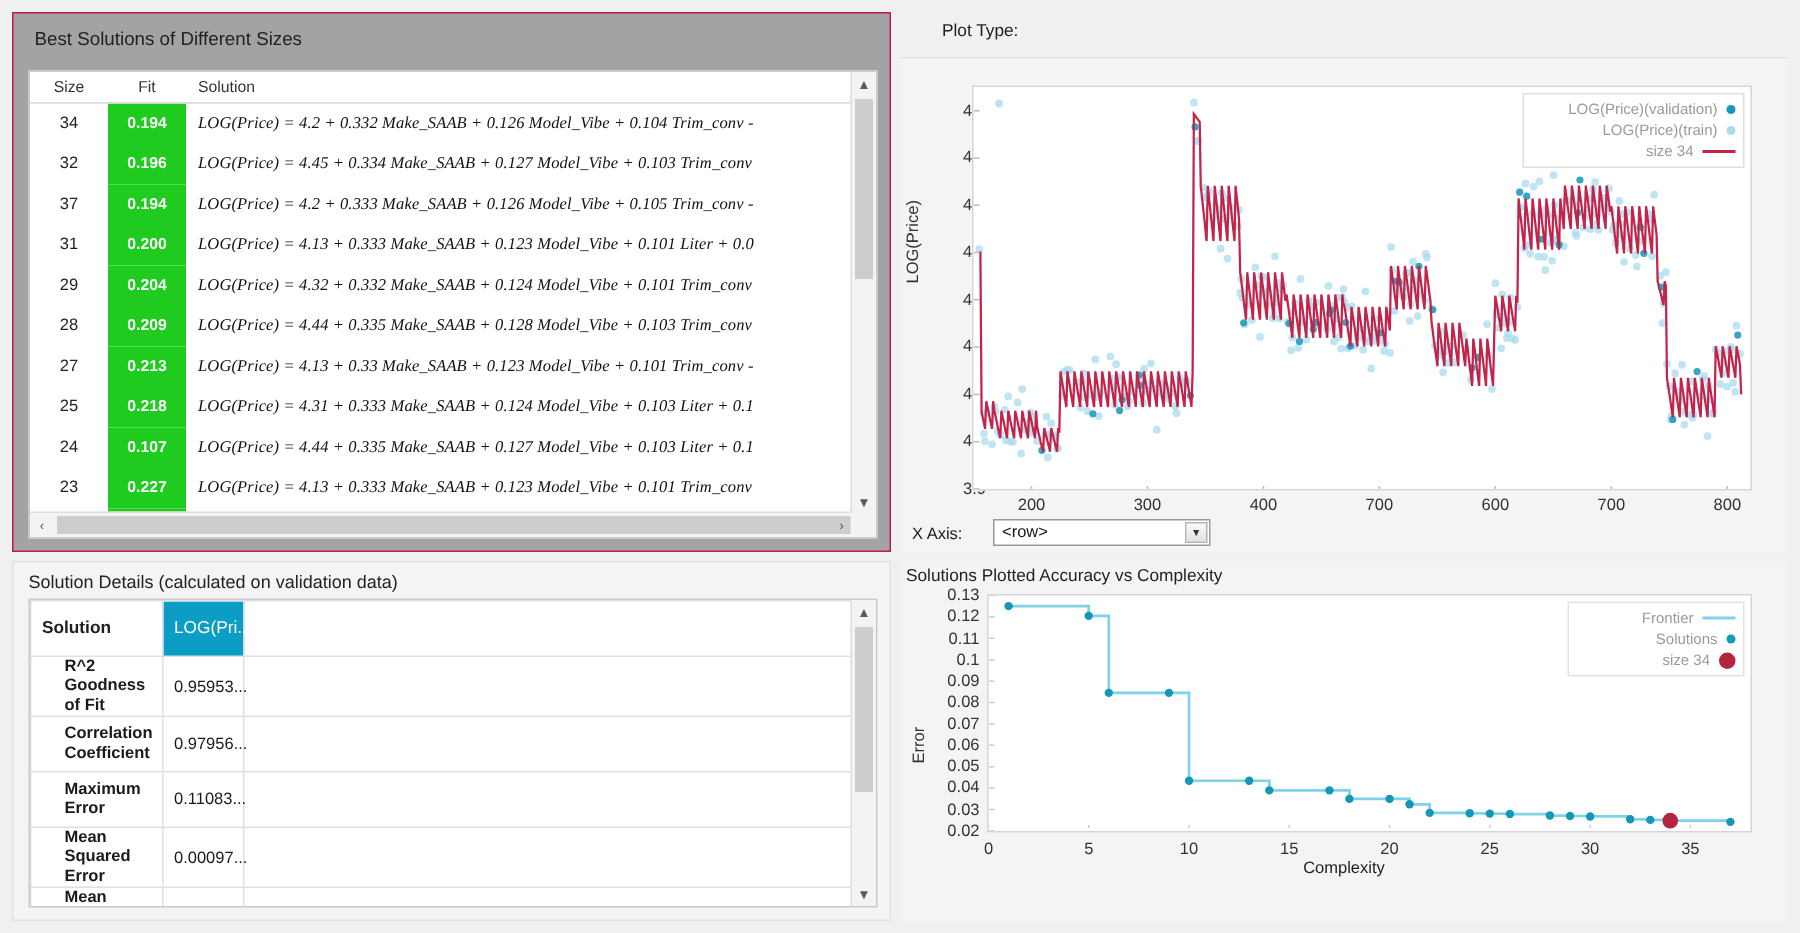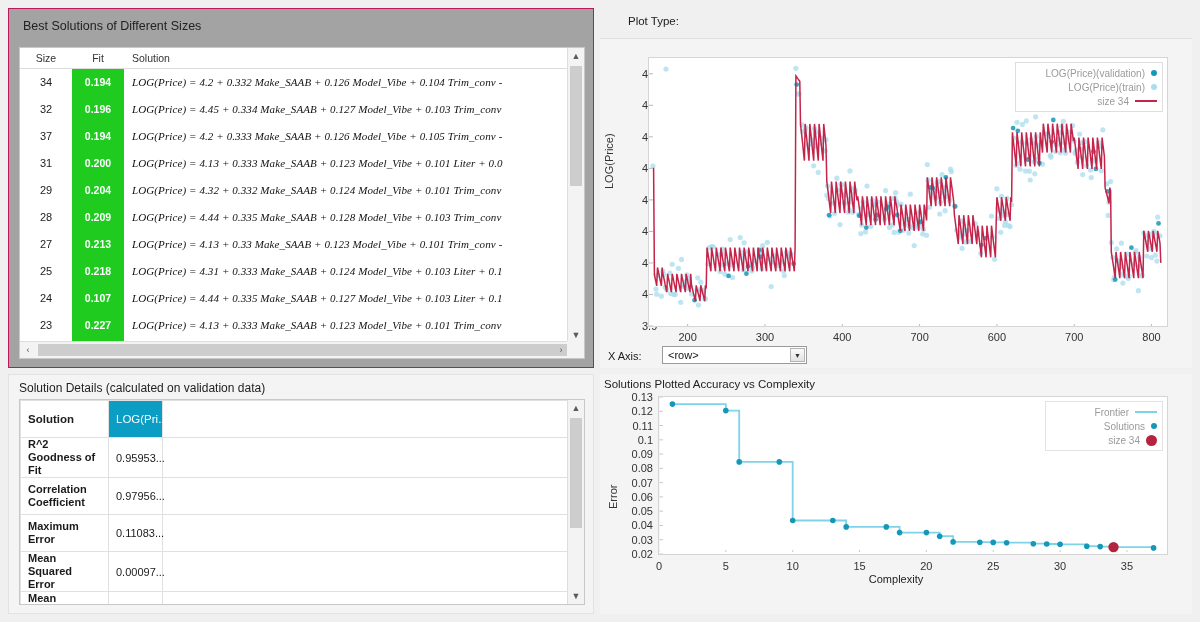"R^2 Goodness of Fit" td.d-label { padding: 0 7px -> 0 22px }
